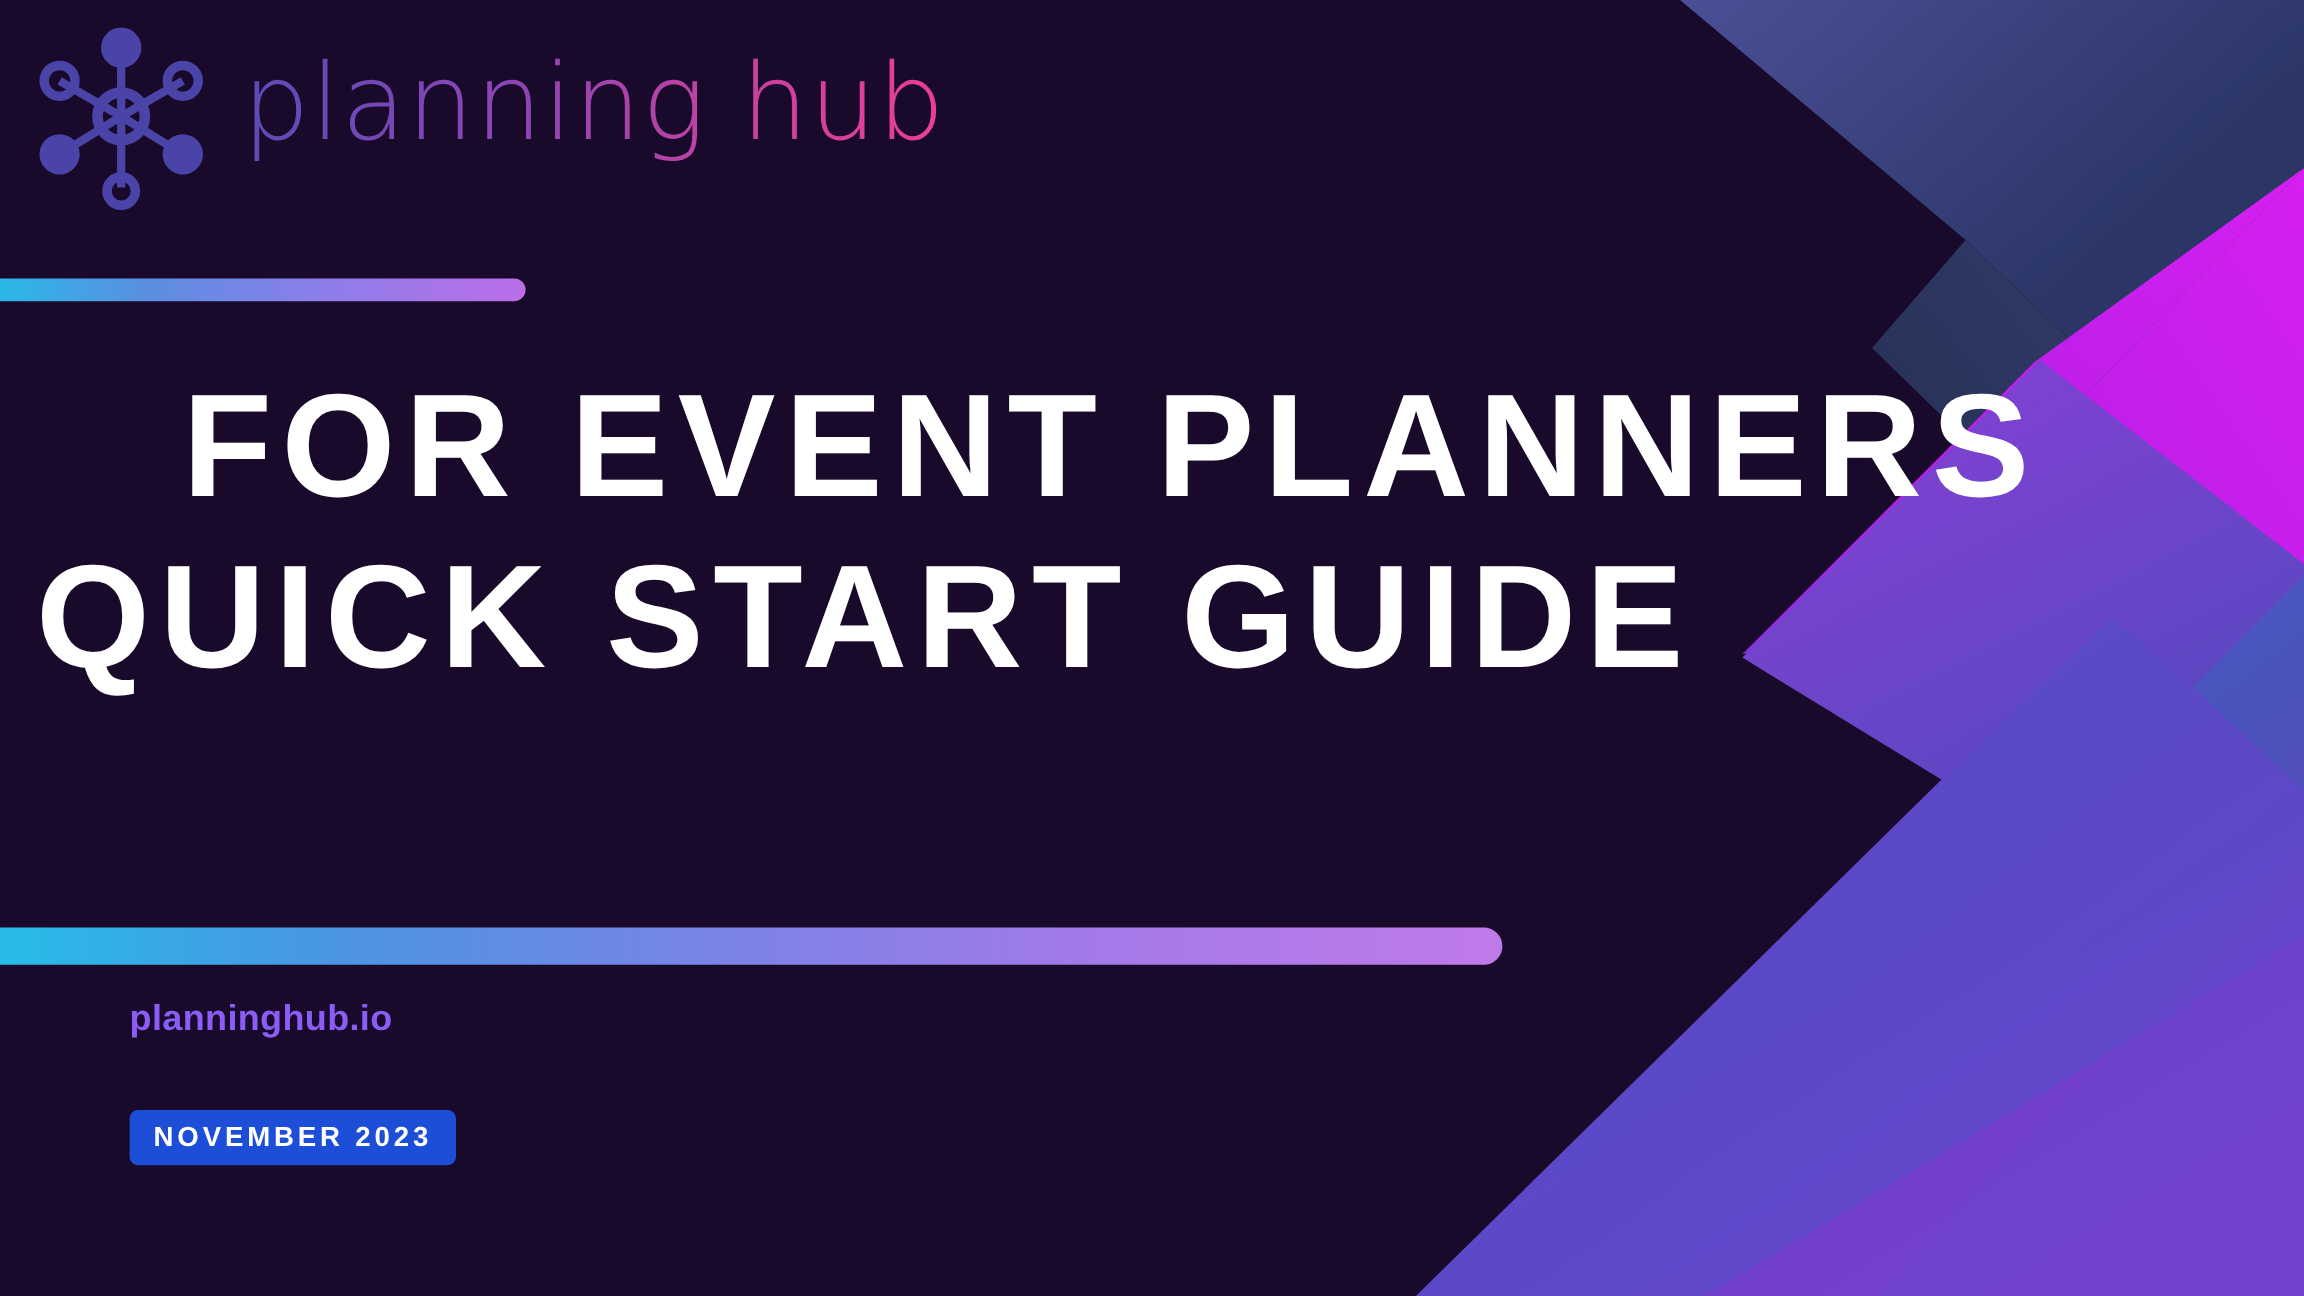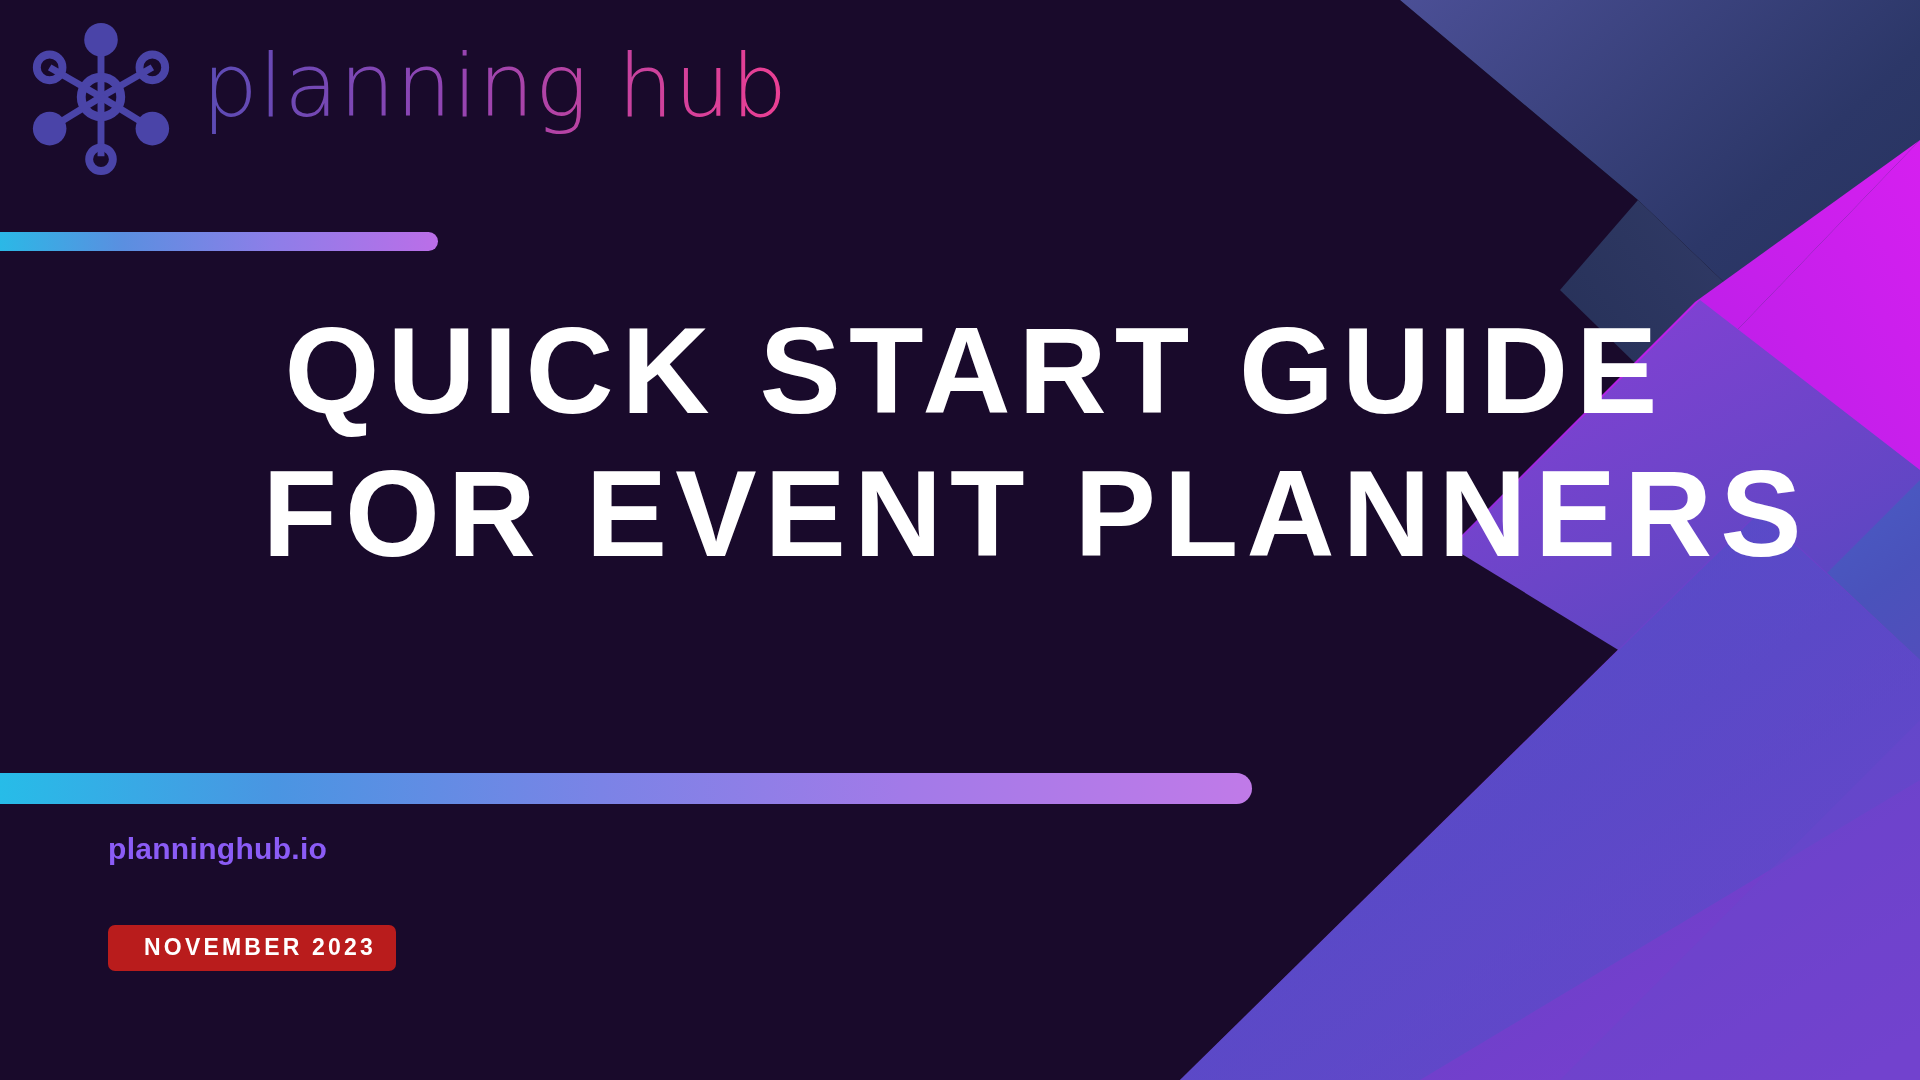"planning hub" #stage { text-align: center -> none }
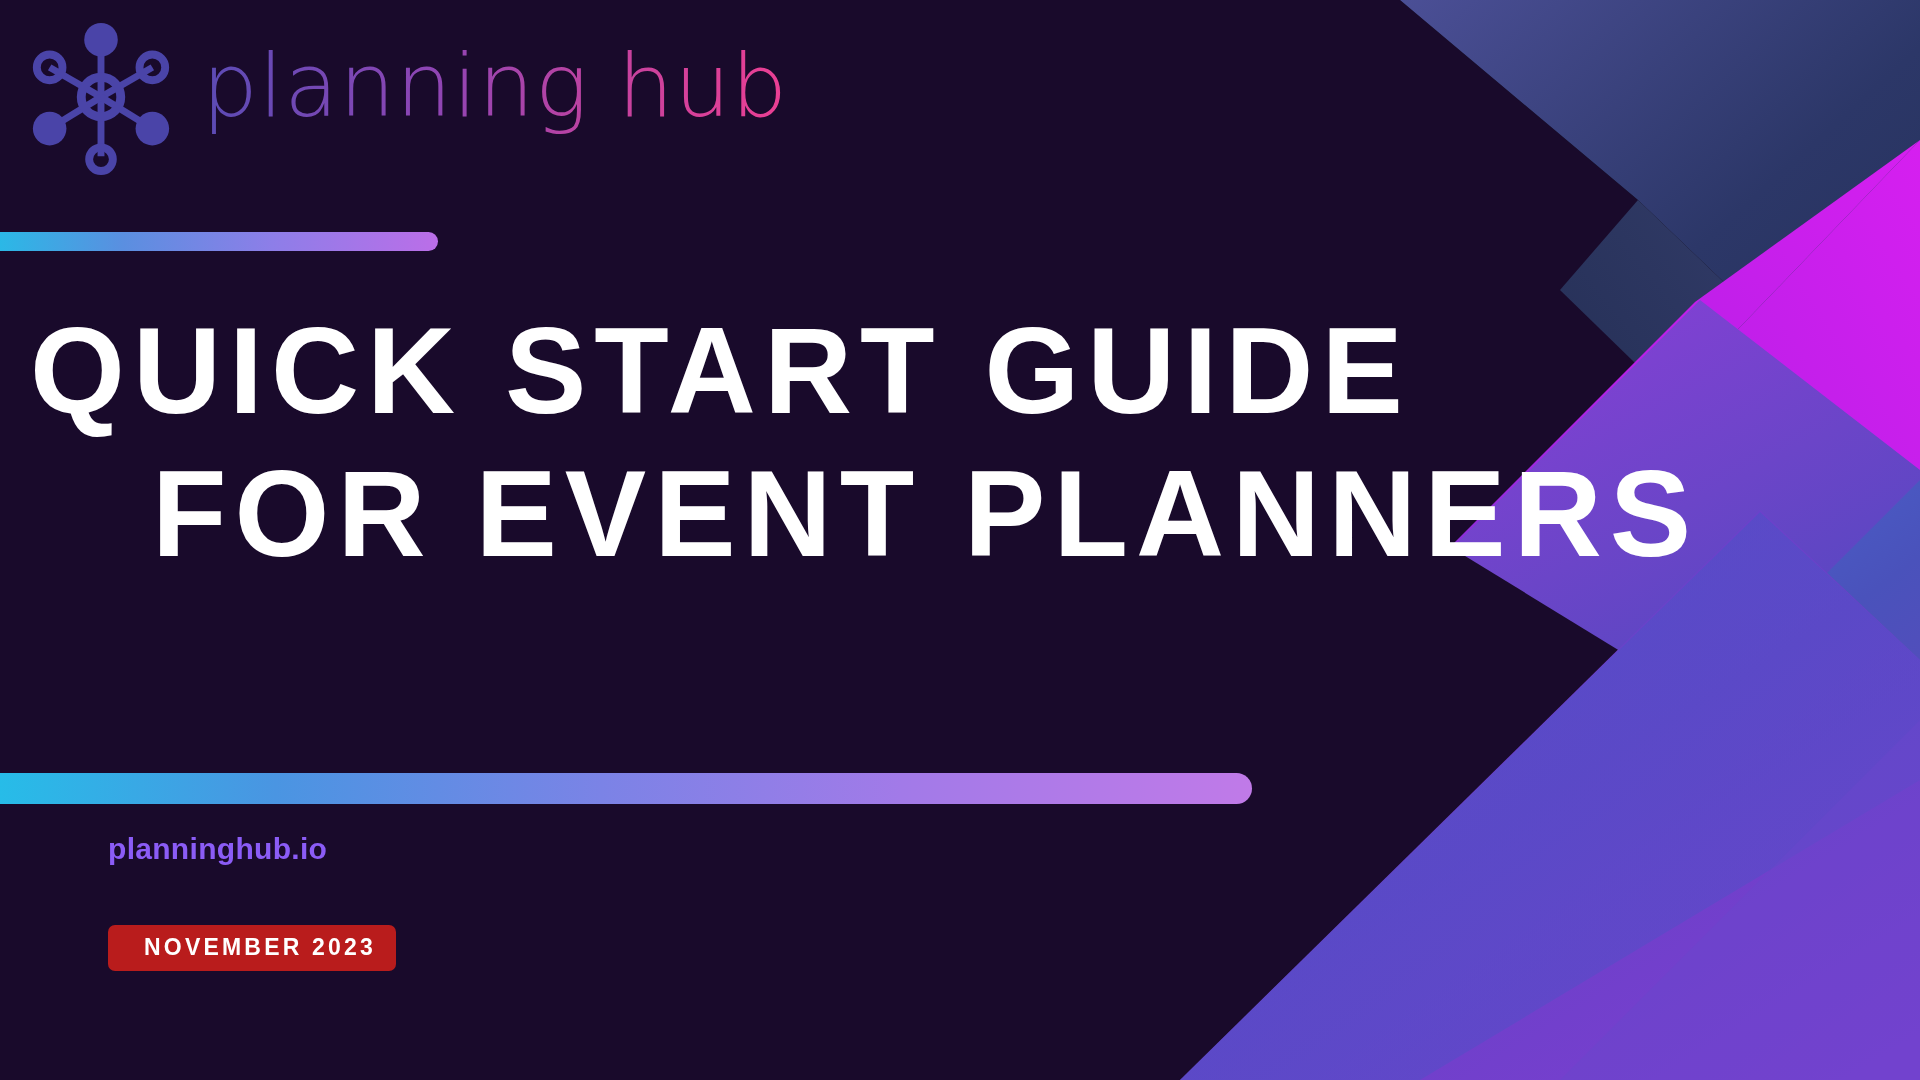"QUICK START GUIDE" div.title-line { order: before "FOR EVENT PLANNERS" -> after "FOR EVENT PLANNERS" }
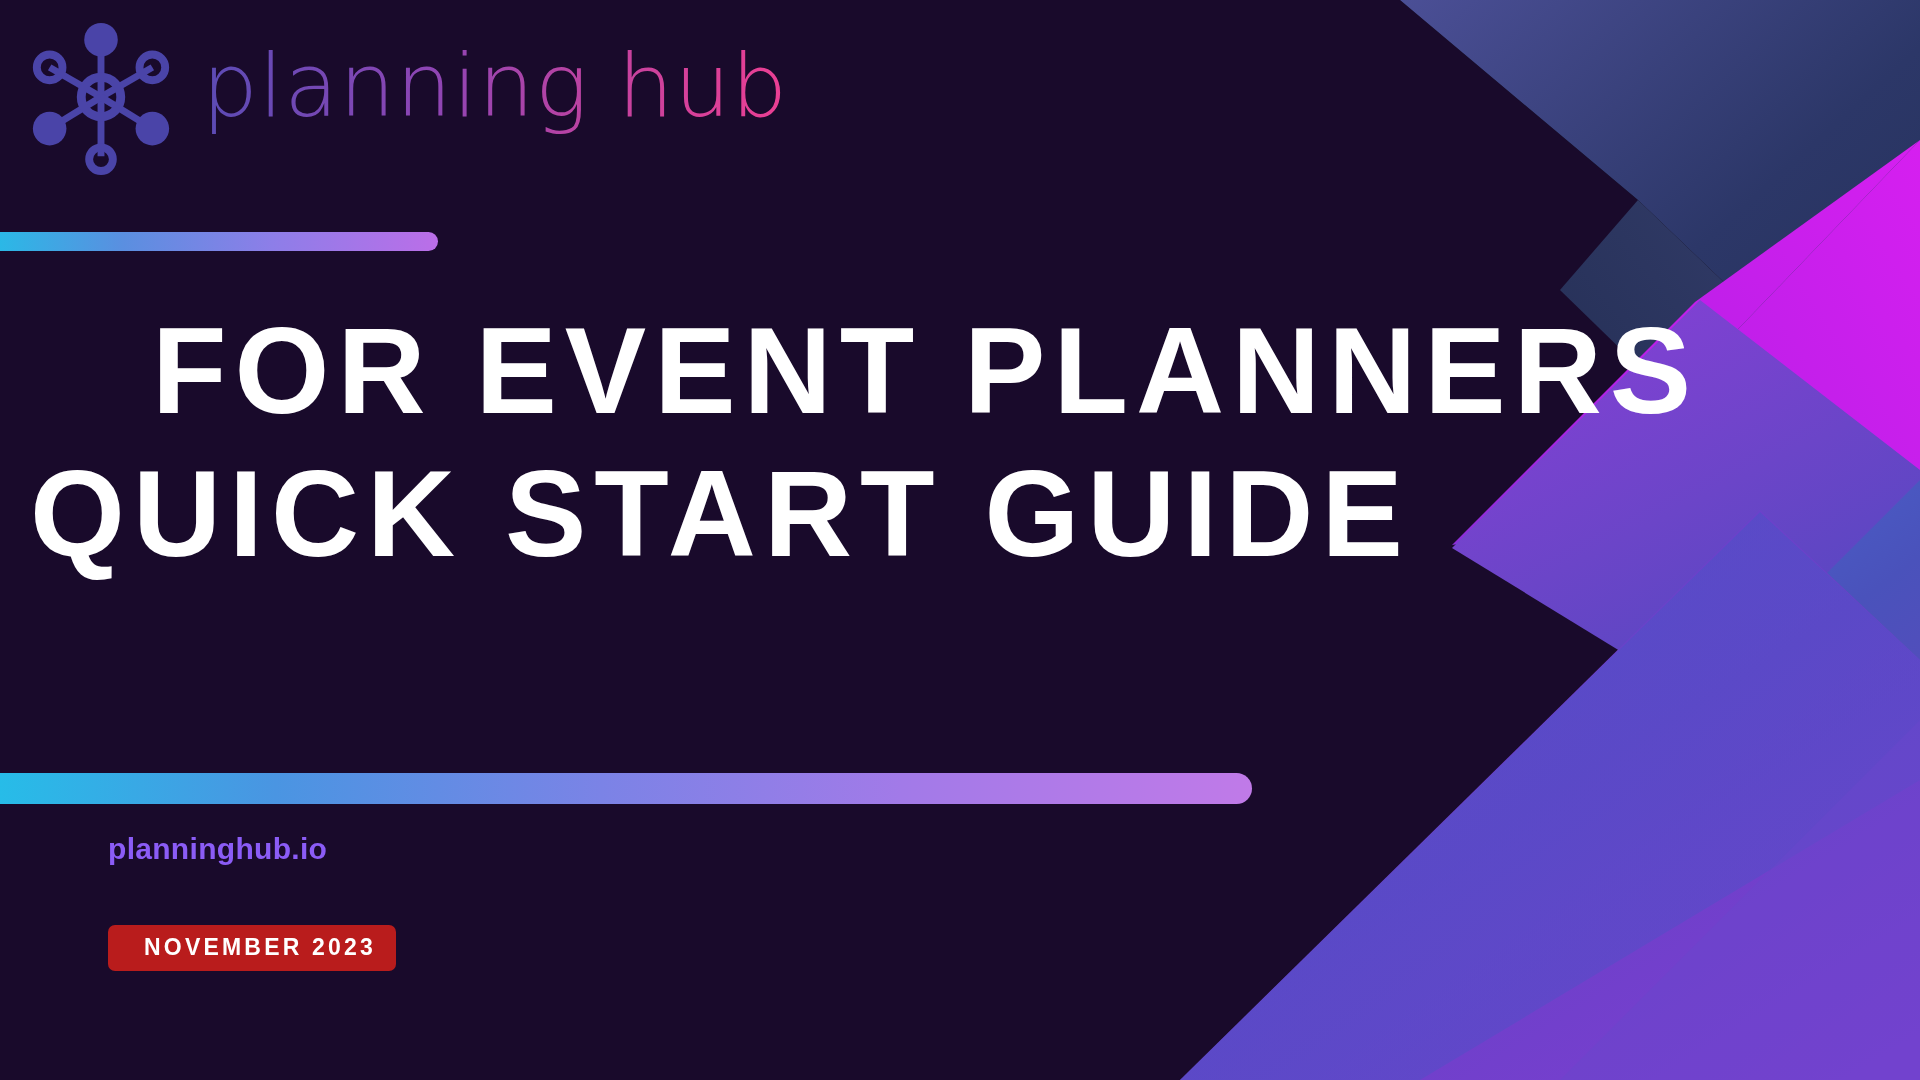"NOVEMBER 2023" .date-badge { background: #b91c1c -> #1d4ed8; padding: 9px 20px 10px 36px -> 9px 20px 10px 20px }
